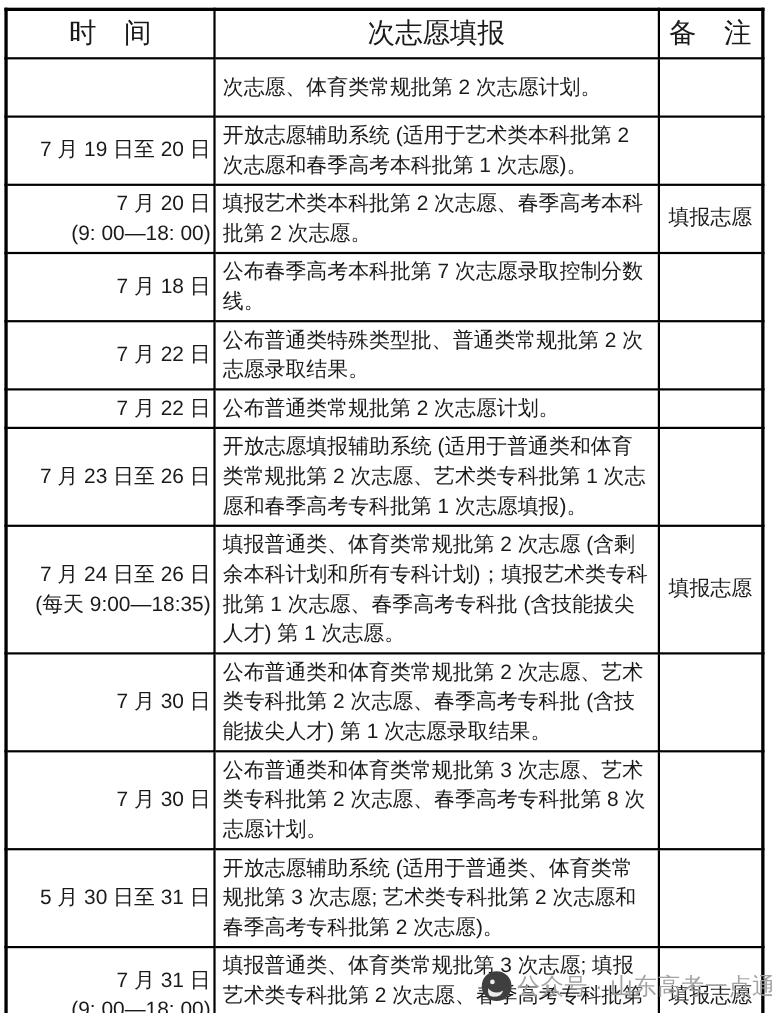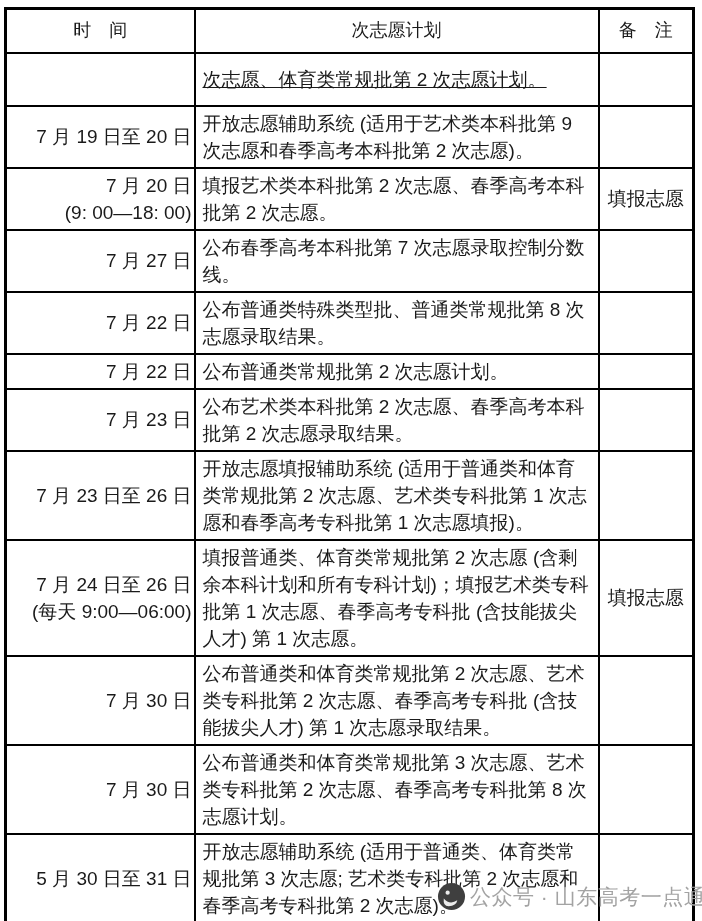"时 间" .cell-head { font-size: 18px -> 25px }
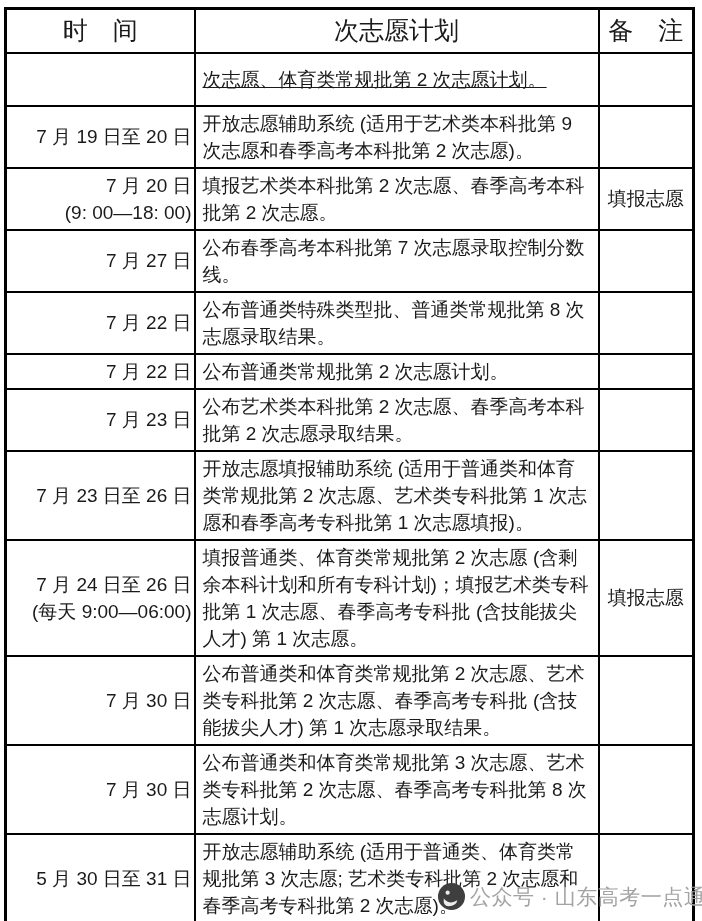"次志愿计划" th.cell-head { text: 计划 -> 填报 }
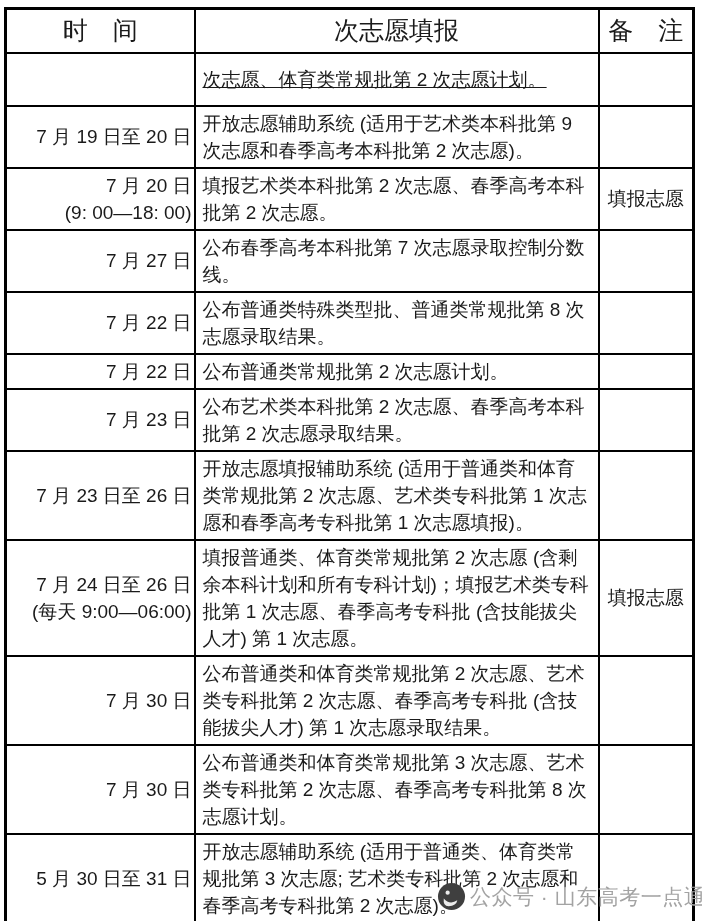"次志愿、体育类常规批第 2 次志愿计划。" tr { text-decoration: underline -> none }
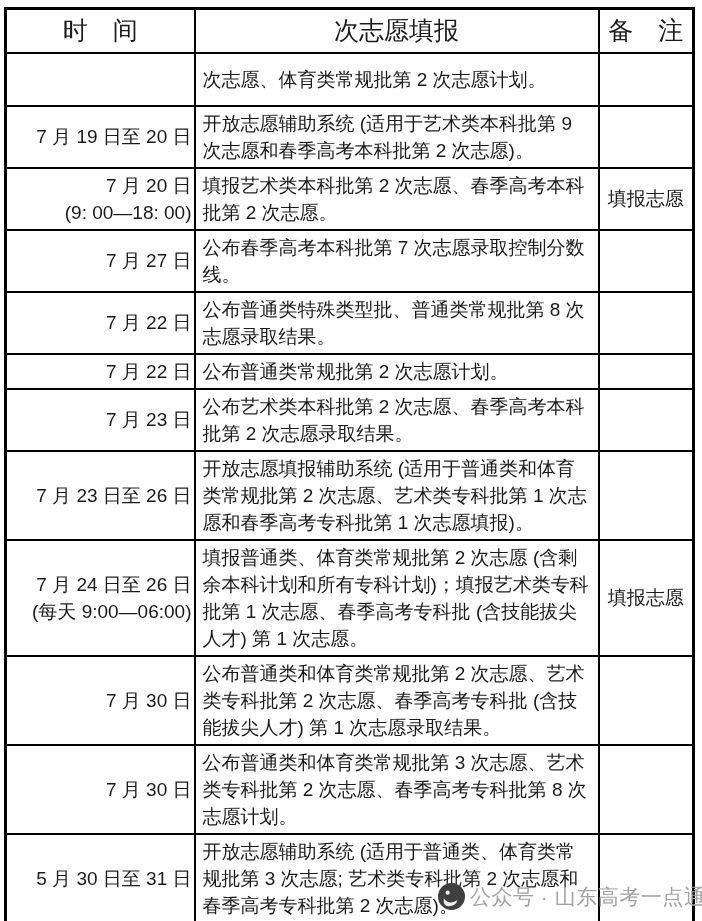"开放志愿辅助系统 (适用于艺术类本科批第 9 次志愿和春季高考本科批第 2" td.cell-content { text: 9 次志愿和春季高考本科批第 2 -> 2 次志愿和春季高考本科批第 1 }
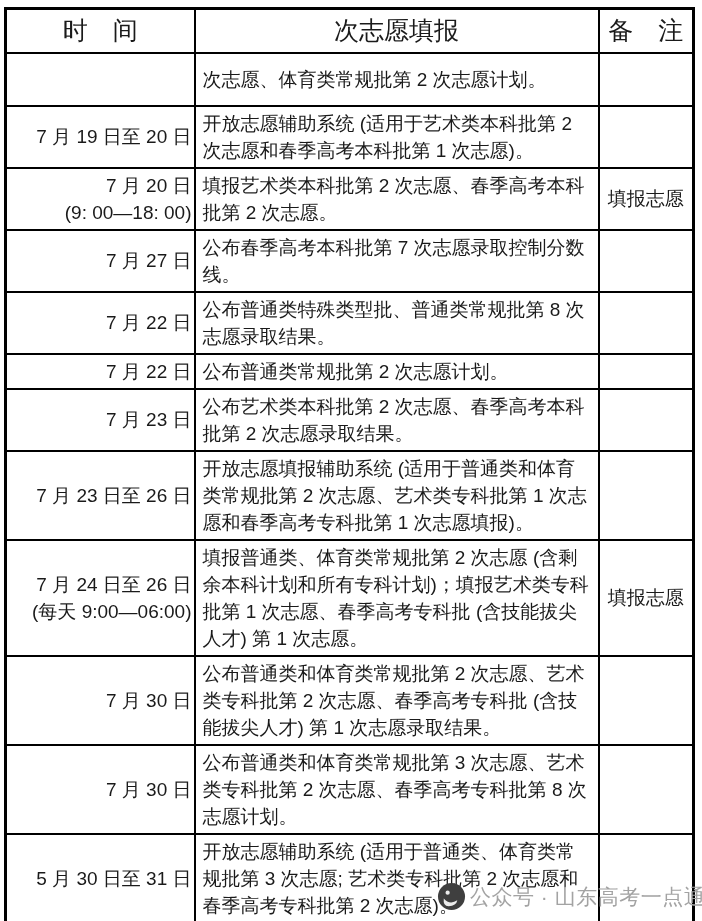"7 月 27 日" td.cell-time { text: 27 -> 18 }
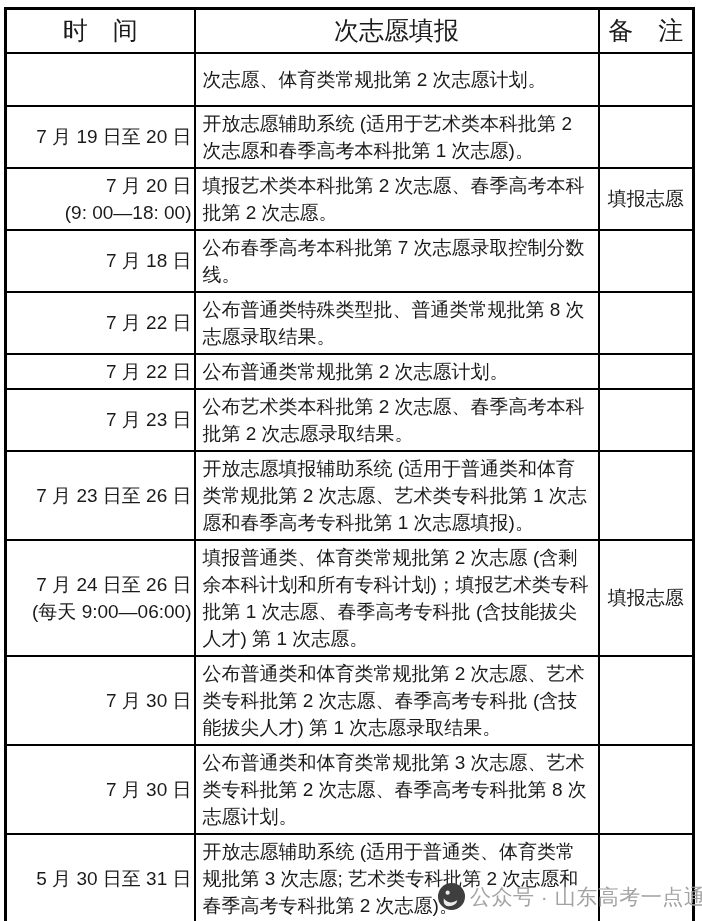"公布普通类特殊类型批、普通类常规批第 8 次志愿录取结果。" td.cell-content { text: 8 -> 2 }
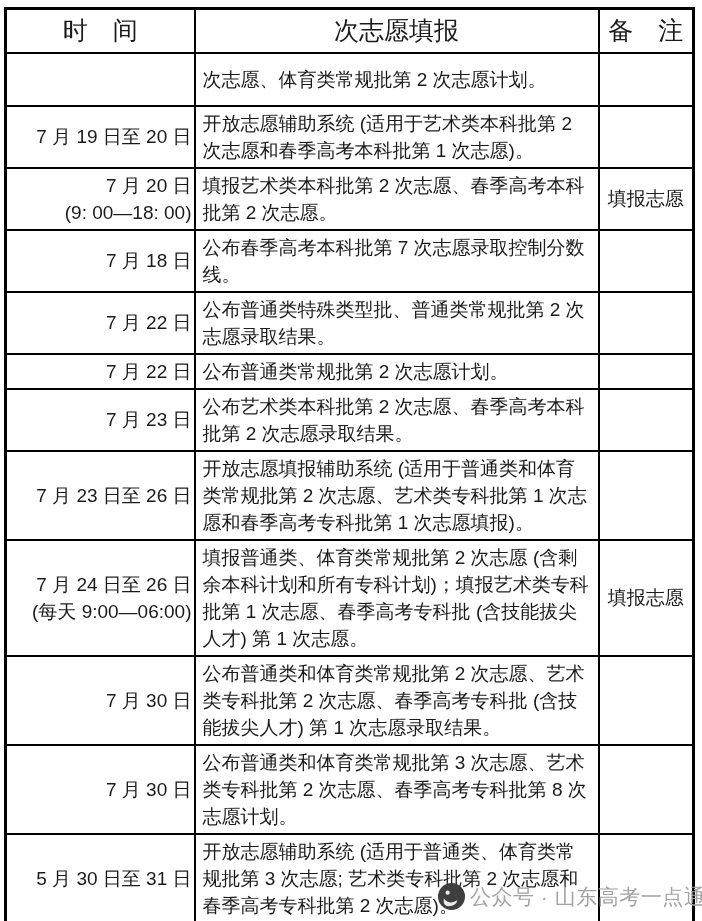"7 月 23 日" tr { html: <tr> <td>7 月 23 日</td> <td>公布艺术类本科批第 2 次志愿、春季高考本科批第 2 次志愿录取结果。</td> <td></td> </tr> -> none }
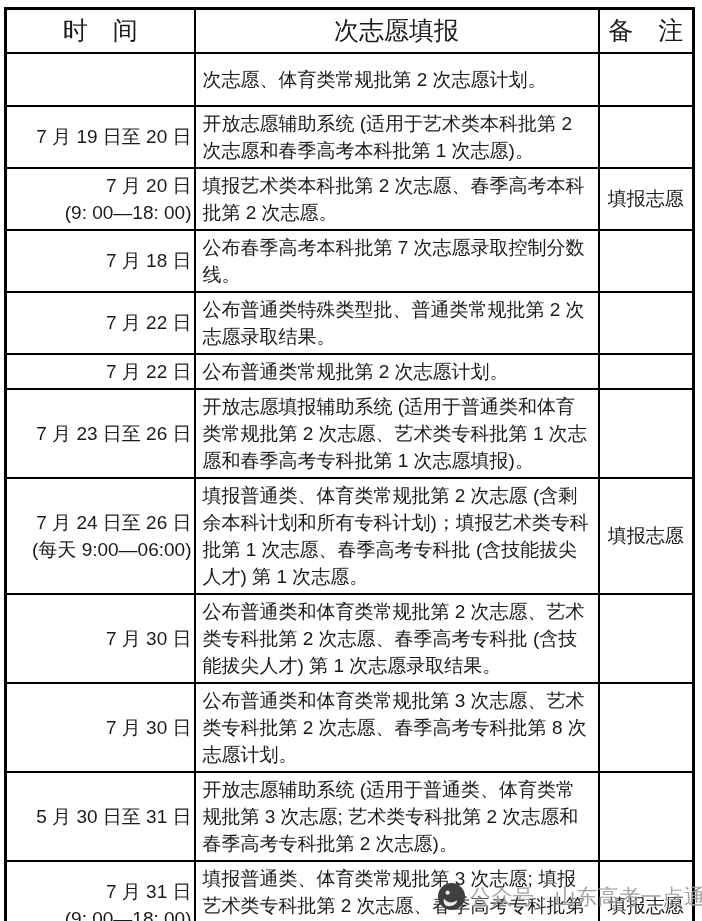"7 月 24 日至 26" td.cell-time { text: 06:00 -> 18:35 }
